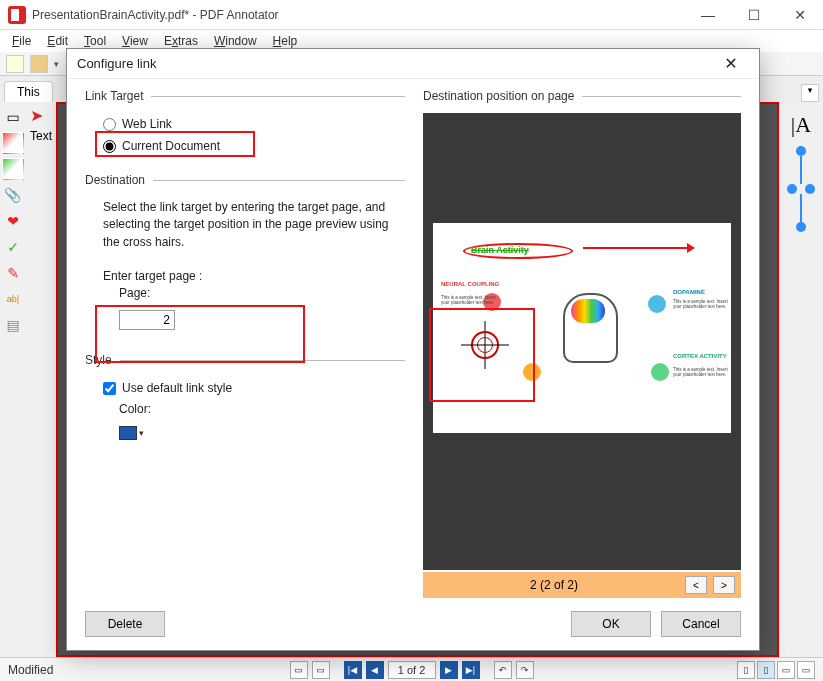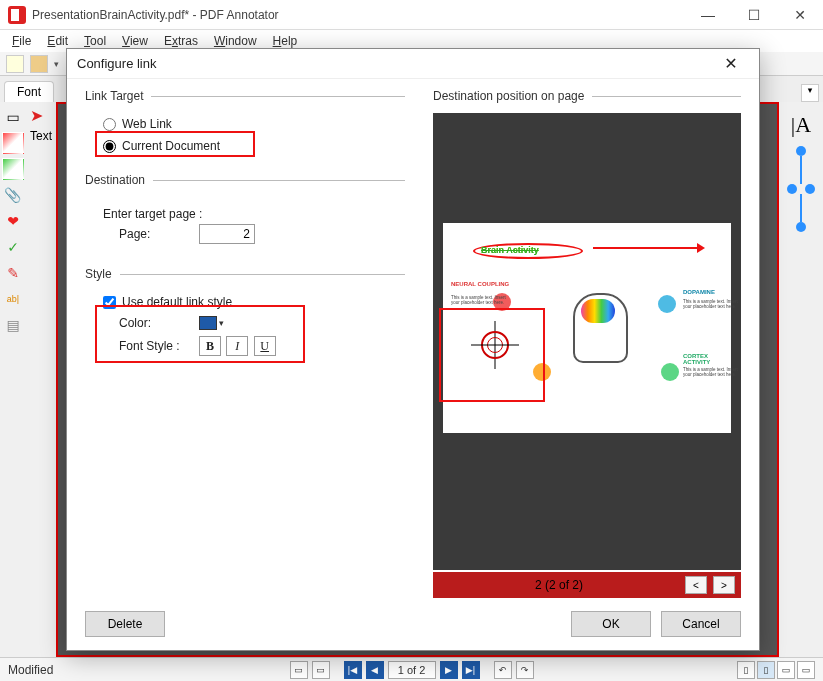"Font" div.tab { text: Font -> This }
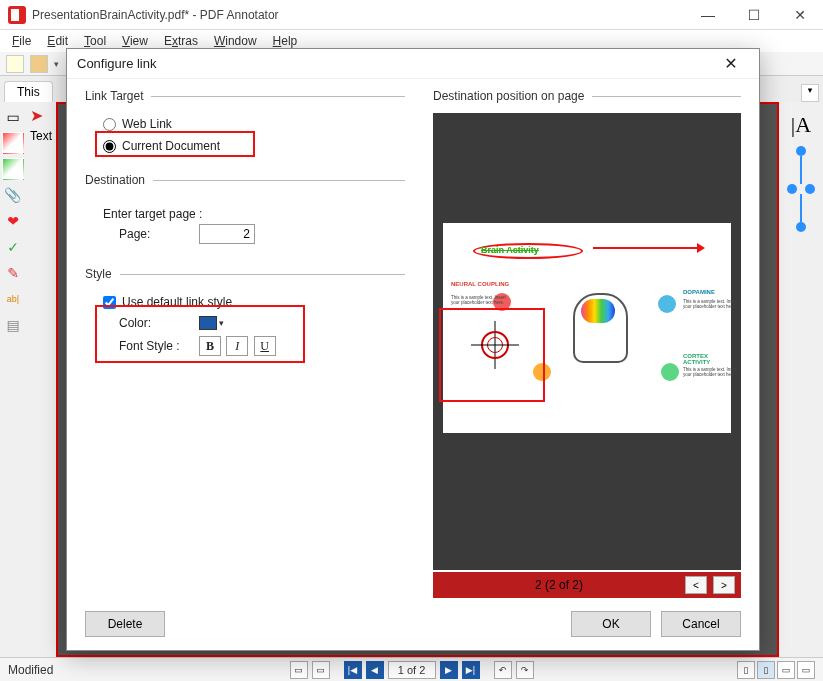"Link Target" .dialog .dlgbody { gap: 28px -> 18px }
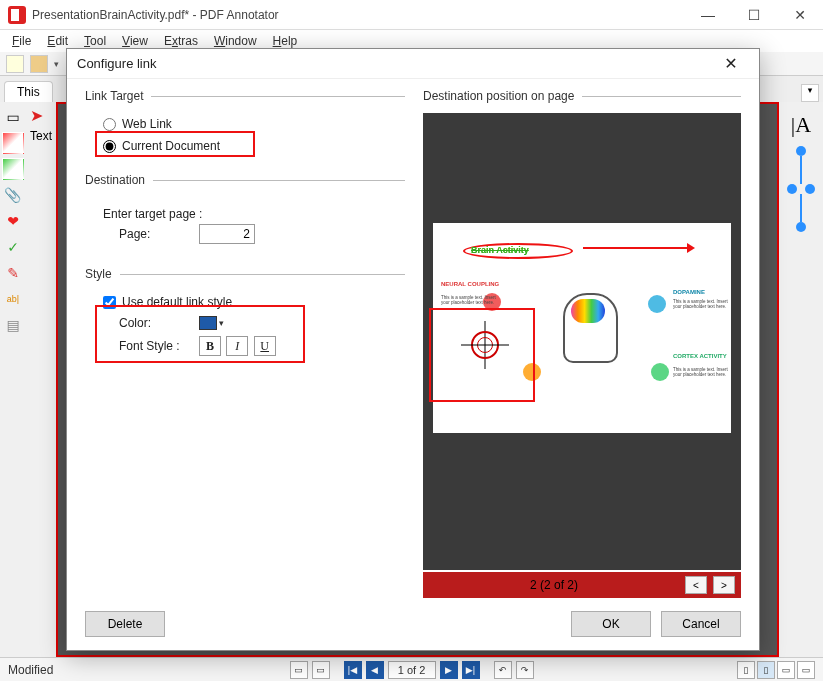"Select the link target by" div.desc { html: none -> <div>Select the link target by entering the target page, and selecting the target position in the page preview using the cross hairs.</div> }
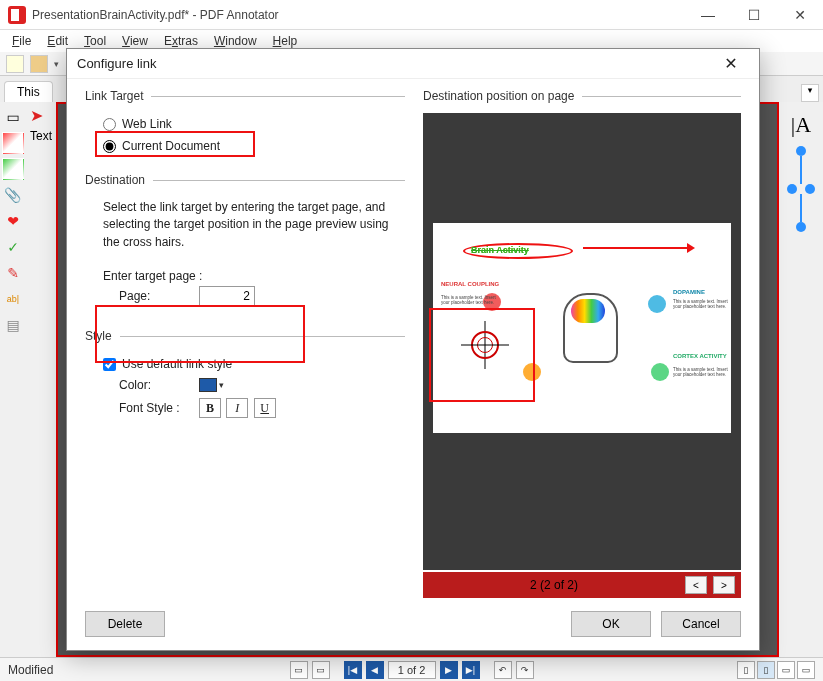"Page:" .field-row { align-items: center -> flex-start; flex-direction: none -> column }
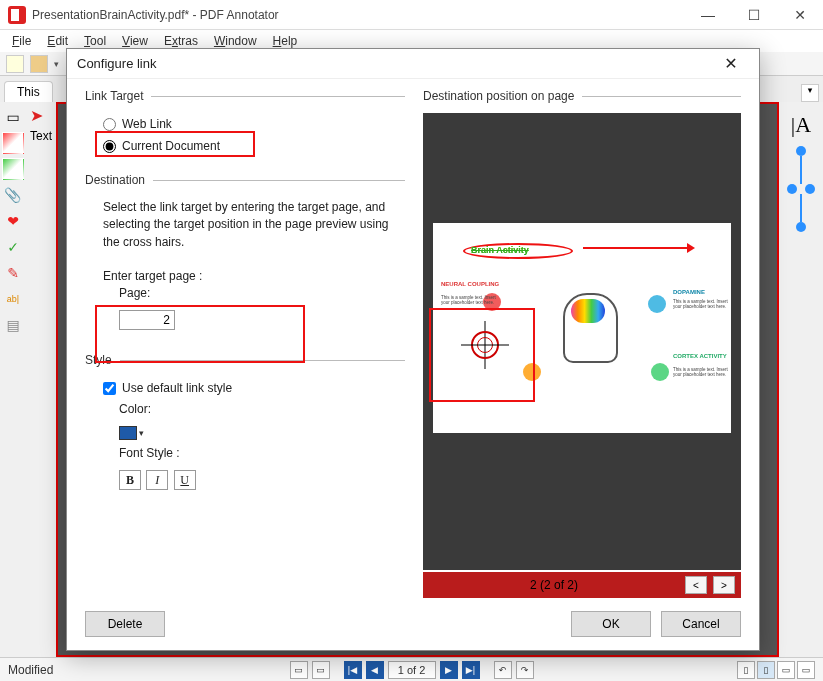"Font Style :" div.field-row { html: <div> <span>Font Style :</span> <span> <span>B</span> <span>I</span> <span>U</span> </span> </div> -> none }
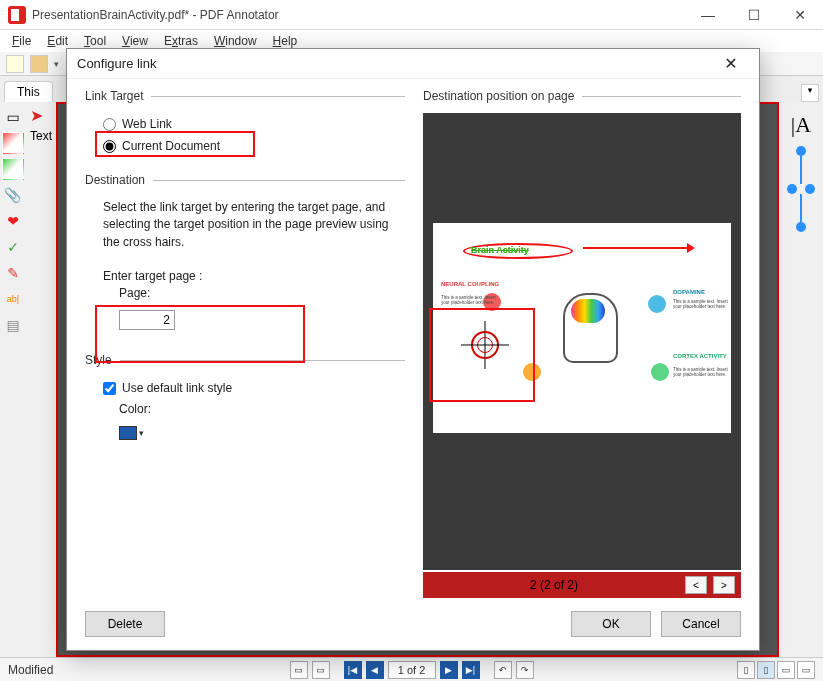"2 (2 of 2)" .preview-nav { background: #b91c1c -> #fdba74 }
